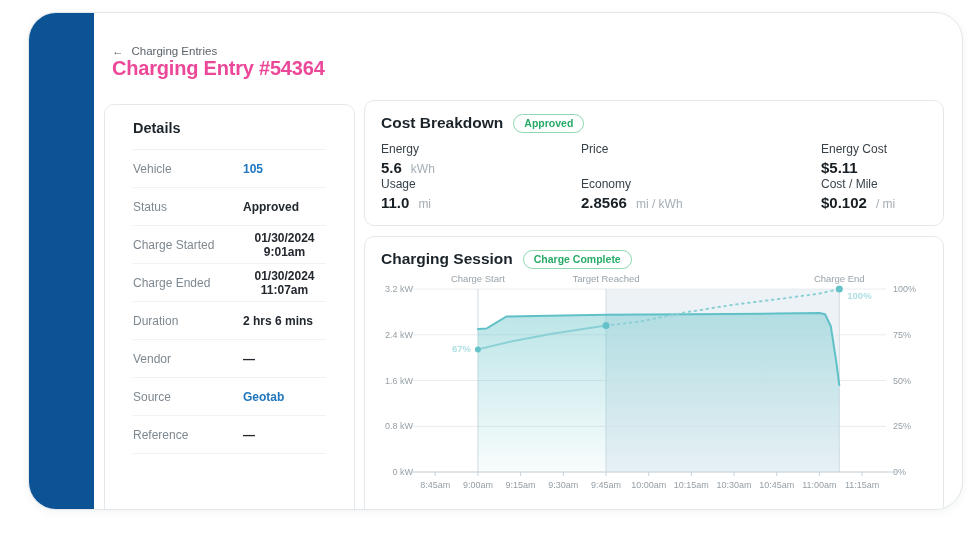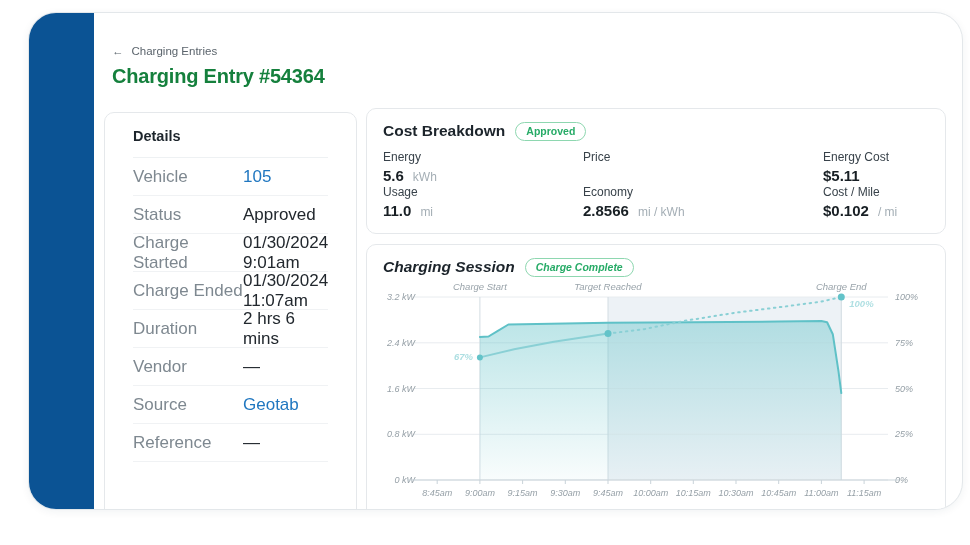"Charging Entry #54364" .page-title { color: #15803d -> #ec4899; margin-top: 8px -> none }
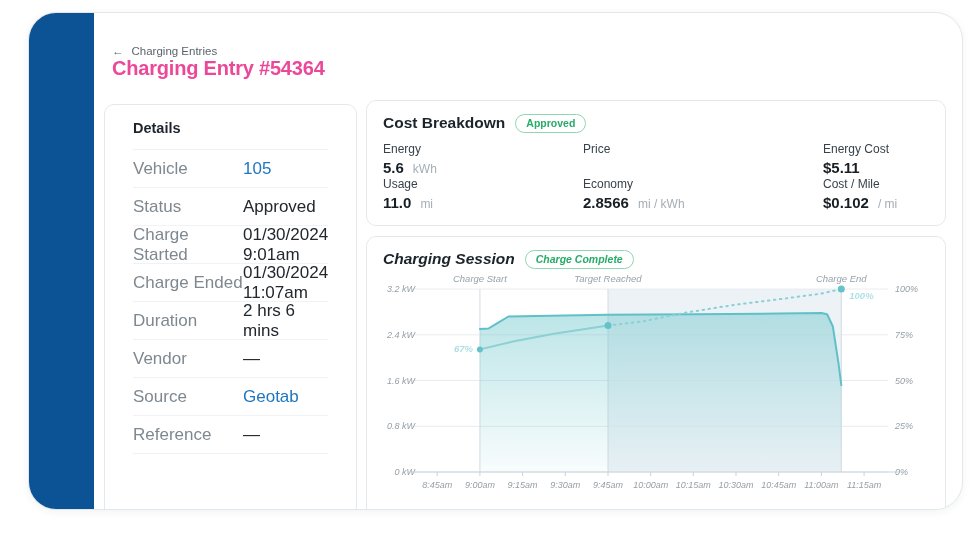"Vehicle" .drow { font-size: 17px -> 12px }
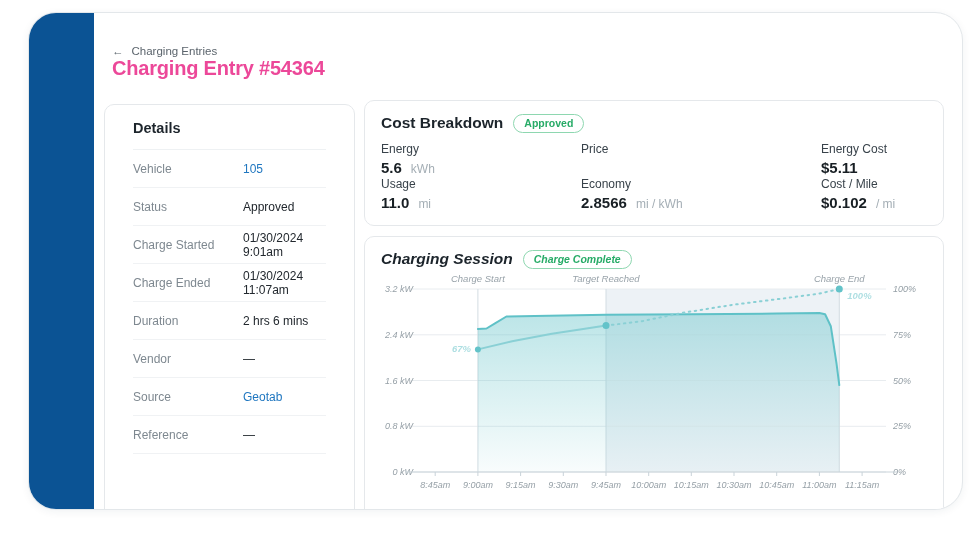"105" .dvalue { font-weight: 400 -> 700; text-align: none -> center }
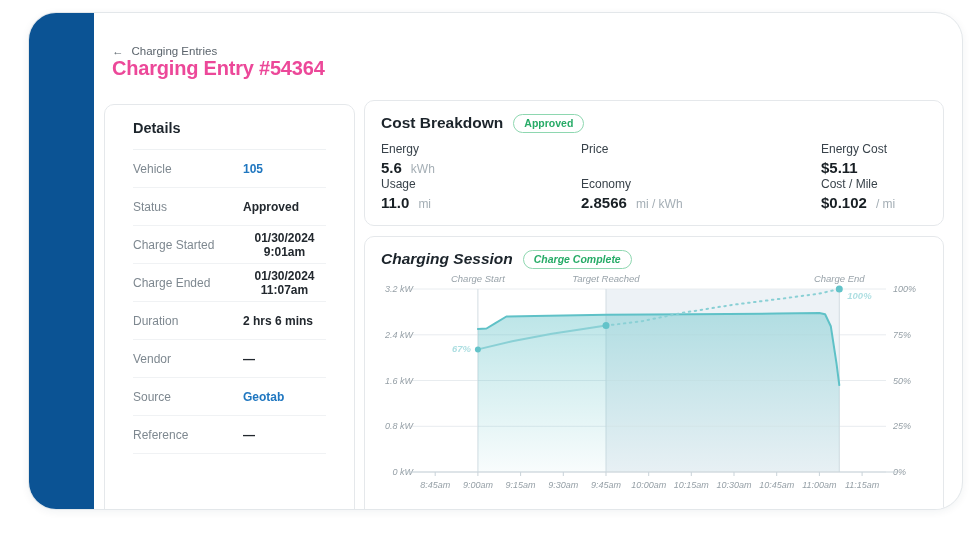"Charging Session" .session-card { font-style: italic -> none }
